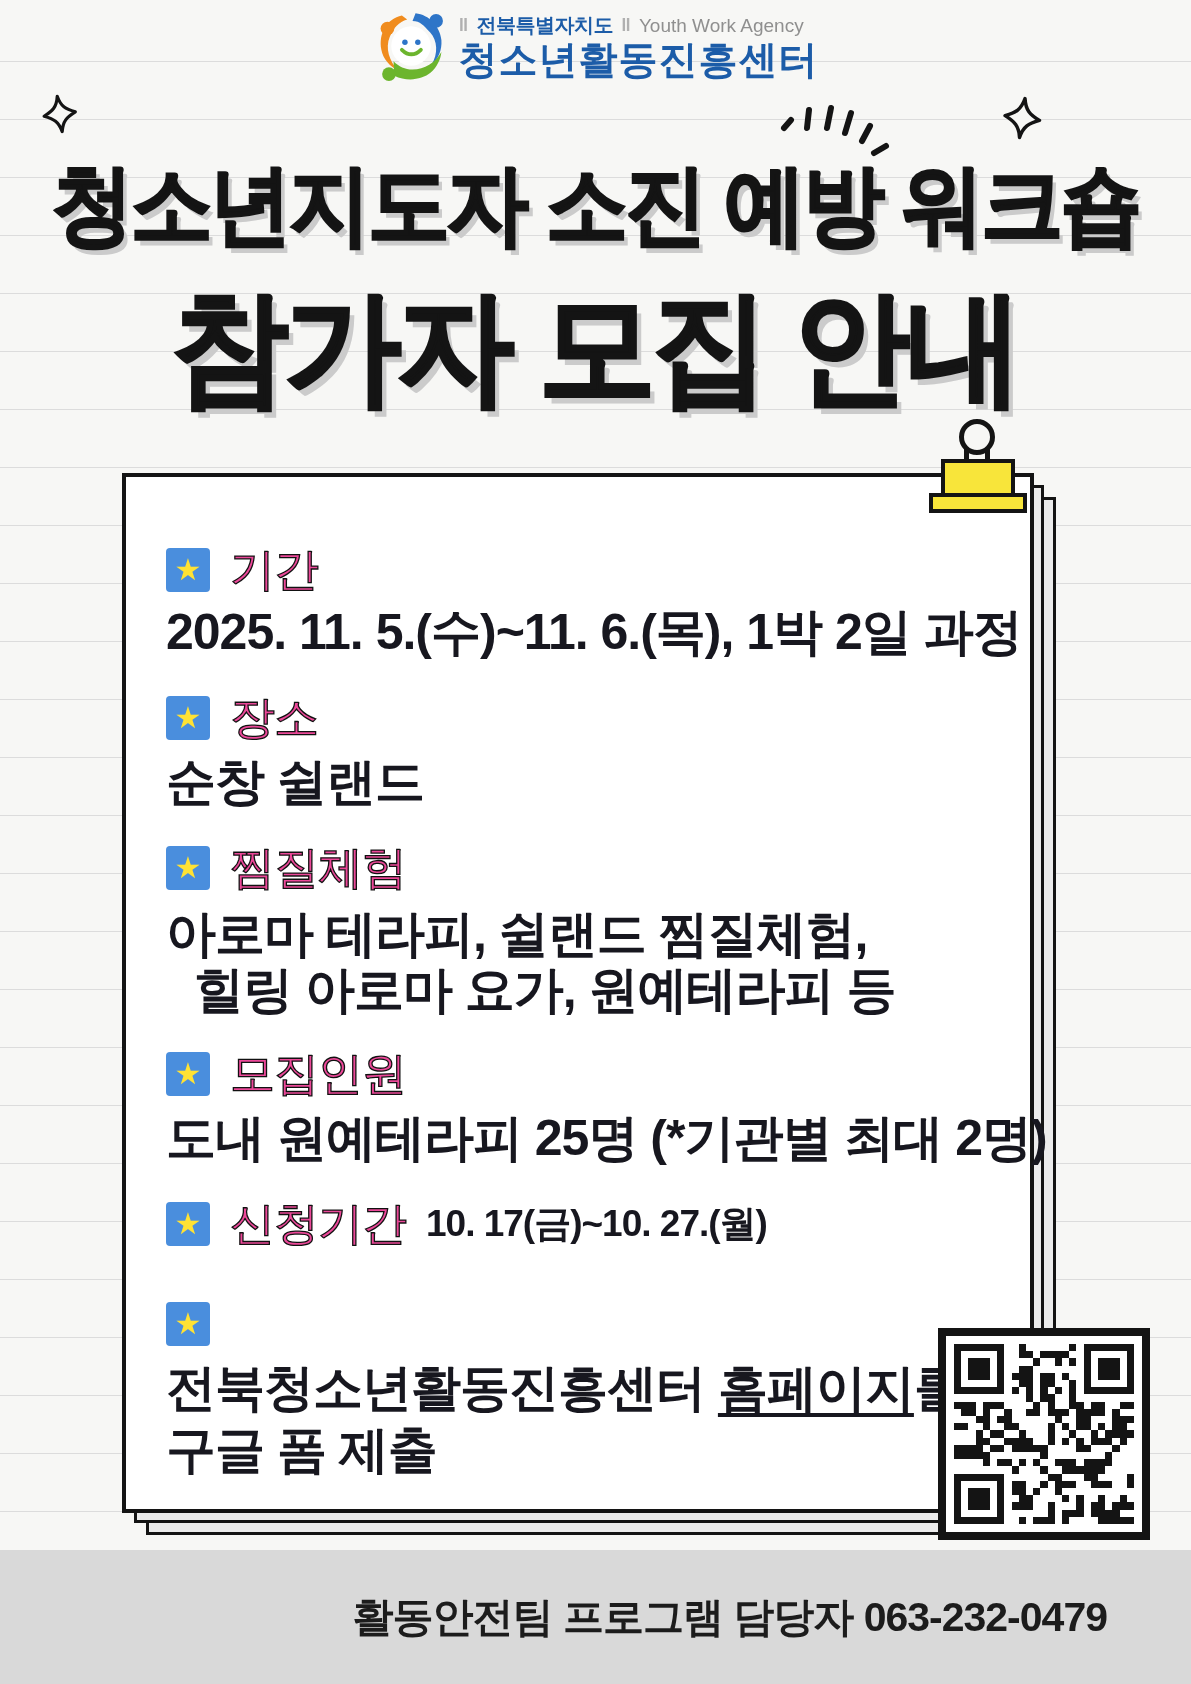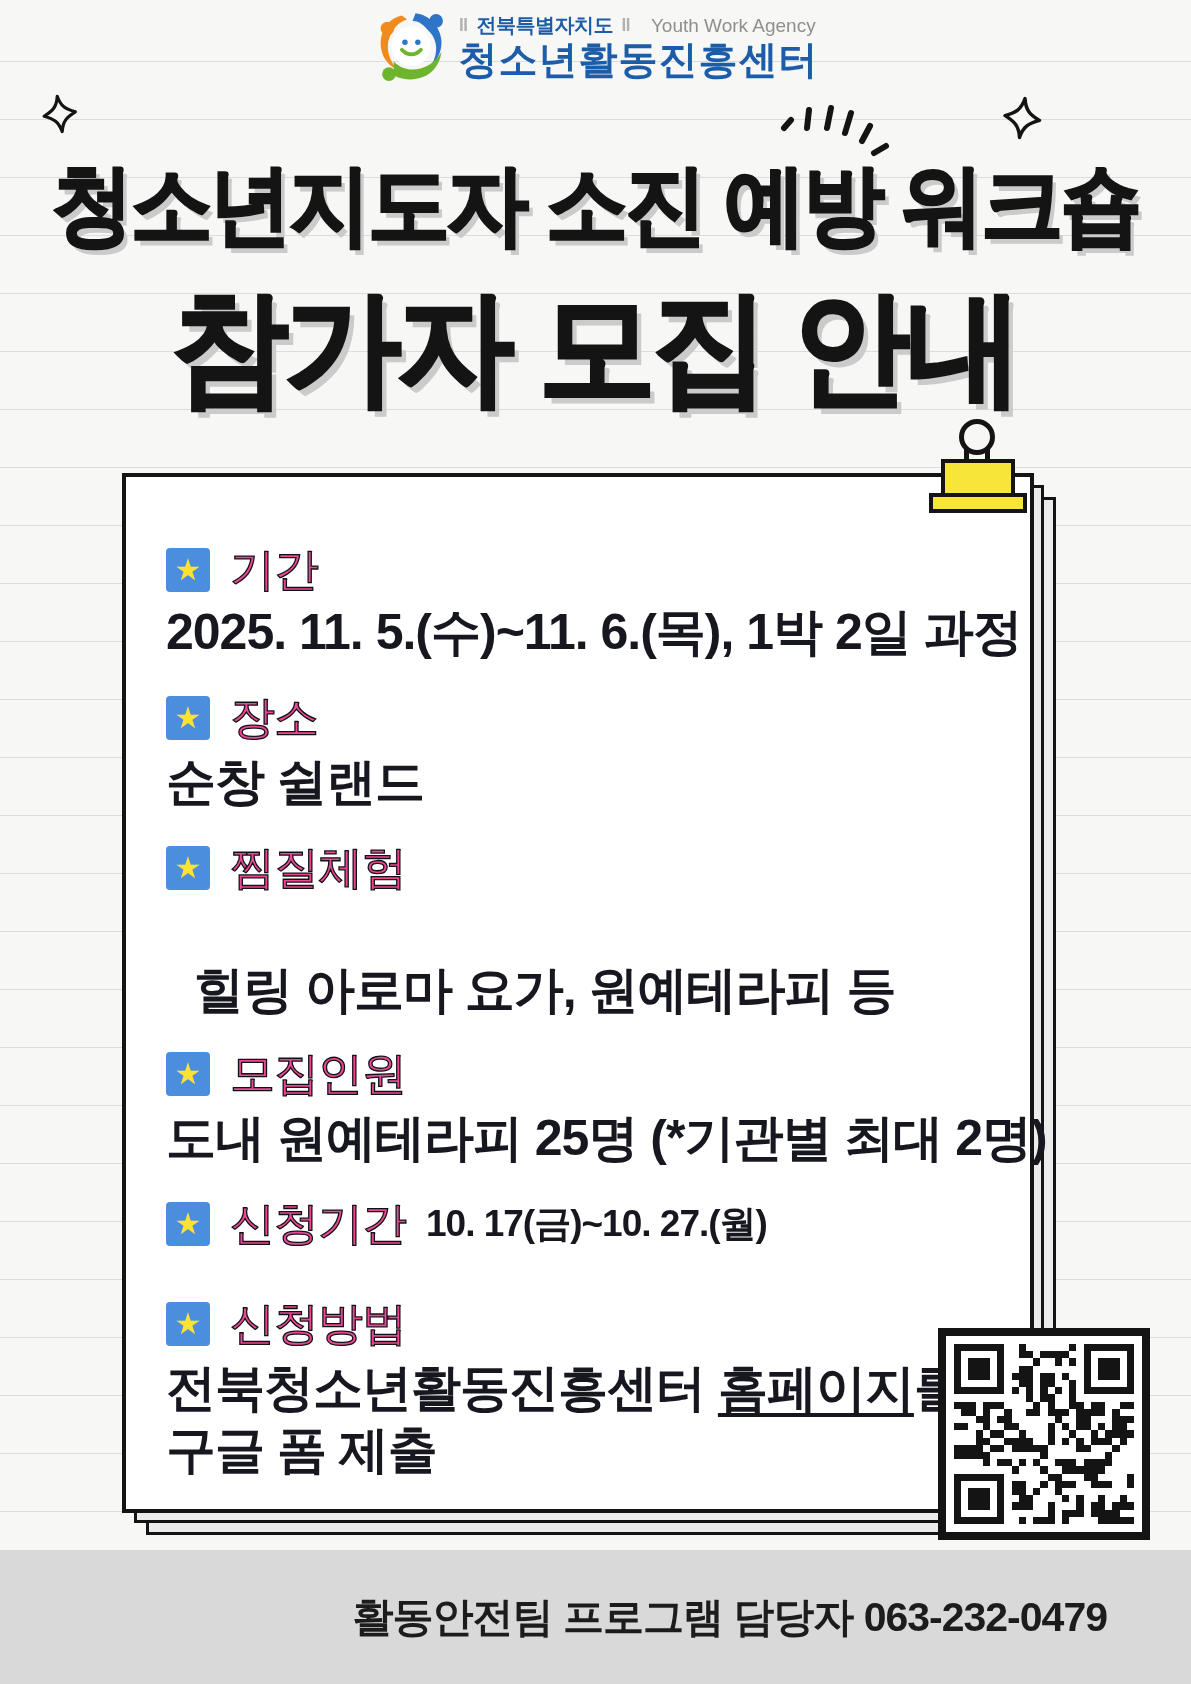"Youth Work Agency" .logo-agency { margin-left: 12px -> none }
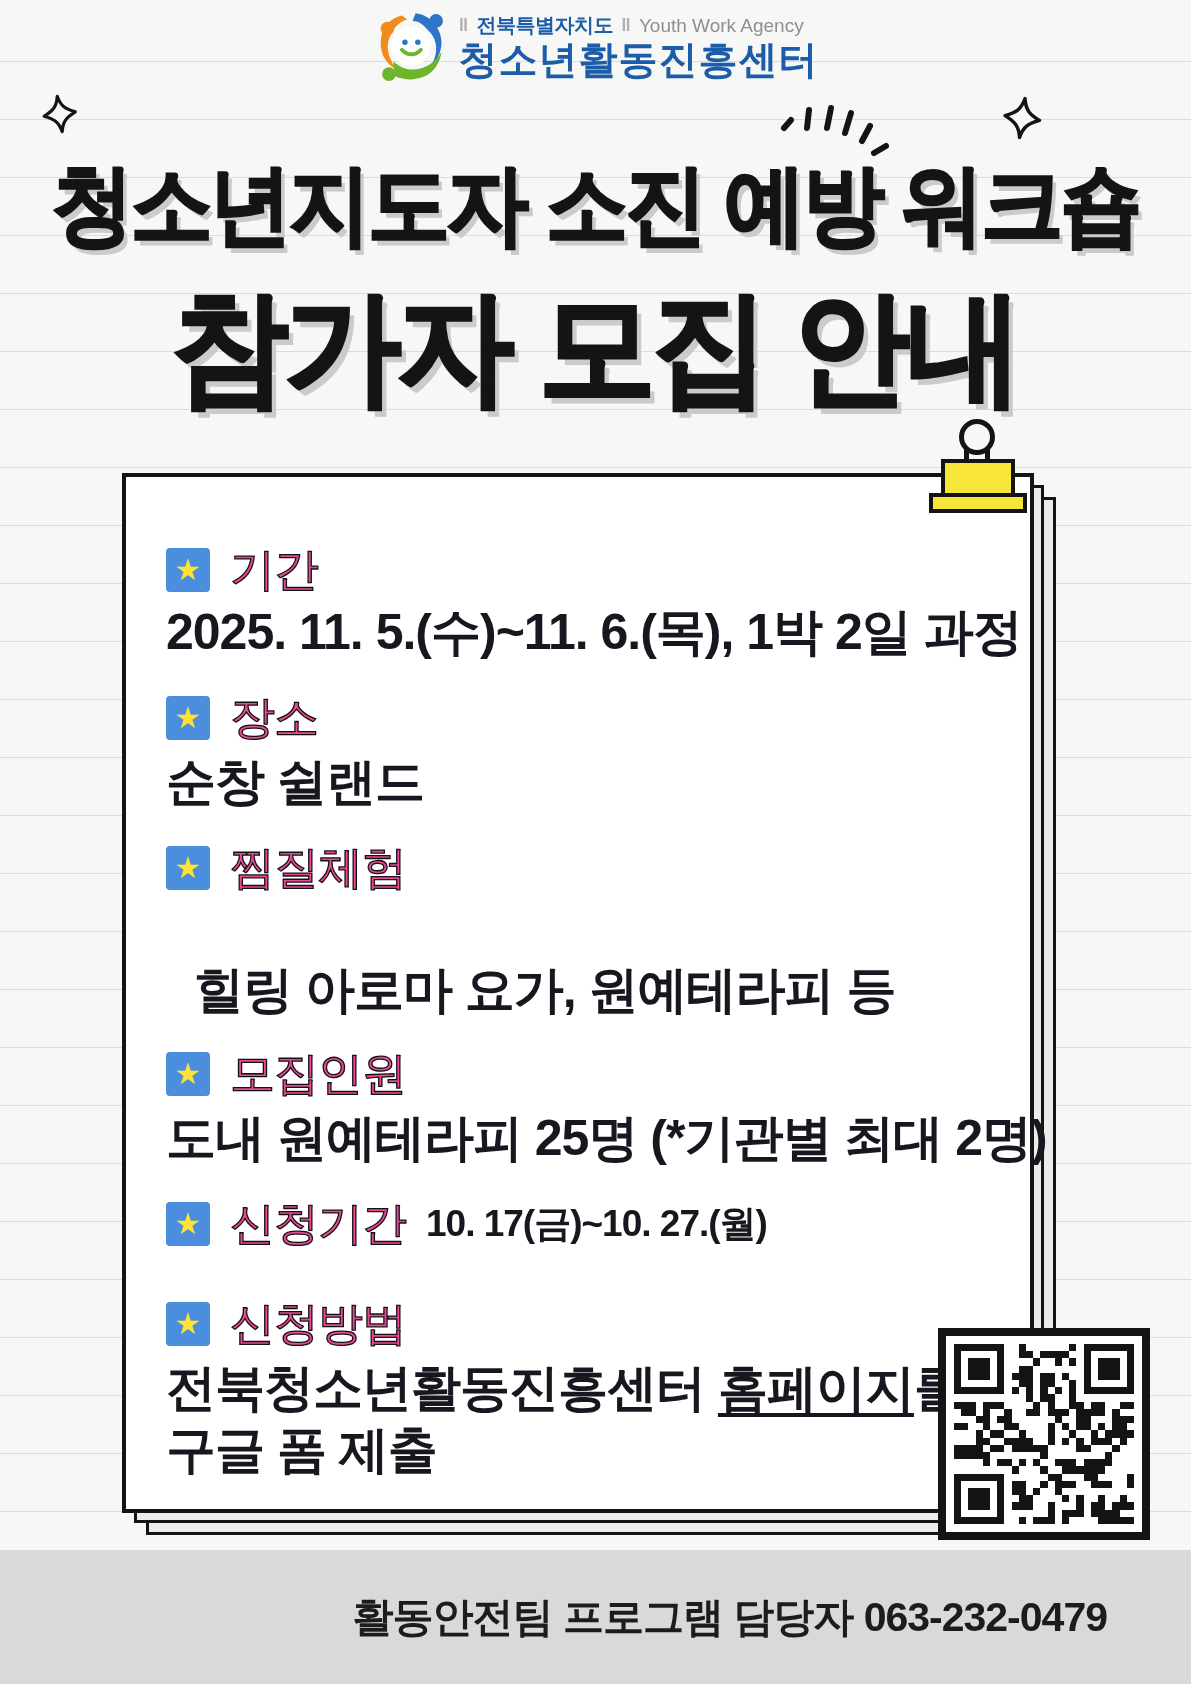"아로마 테라피, 쉴랜드 찜질체험," div.sec-line { html: none -> <div>아로마 테라피, 쉴랜드 찜질체험,</div> }
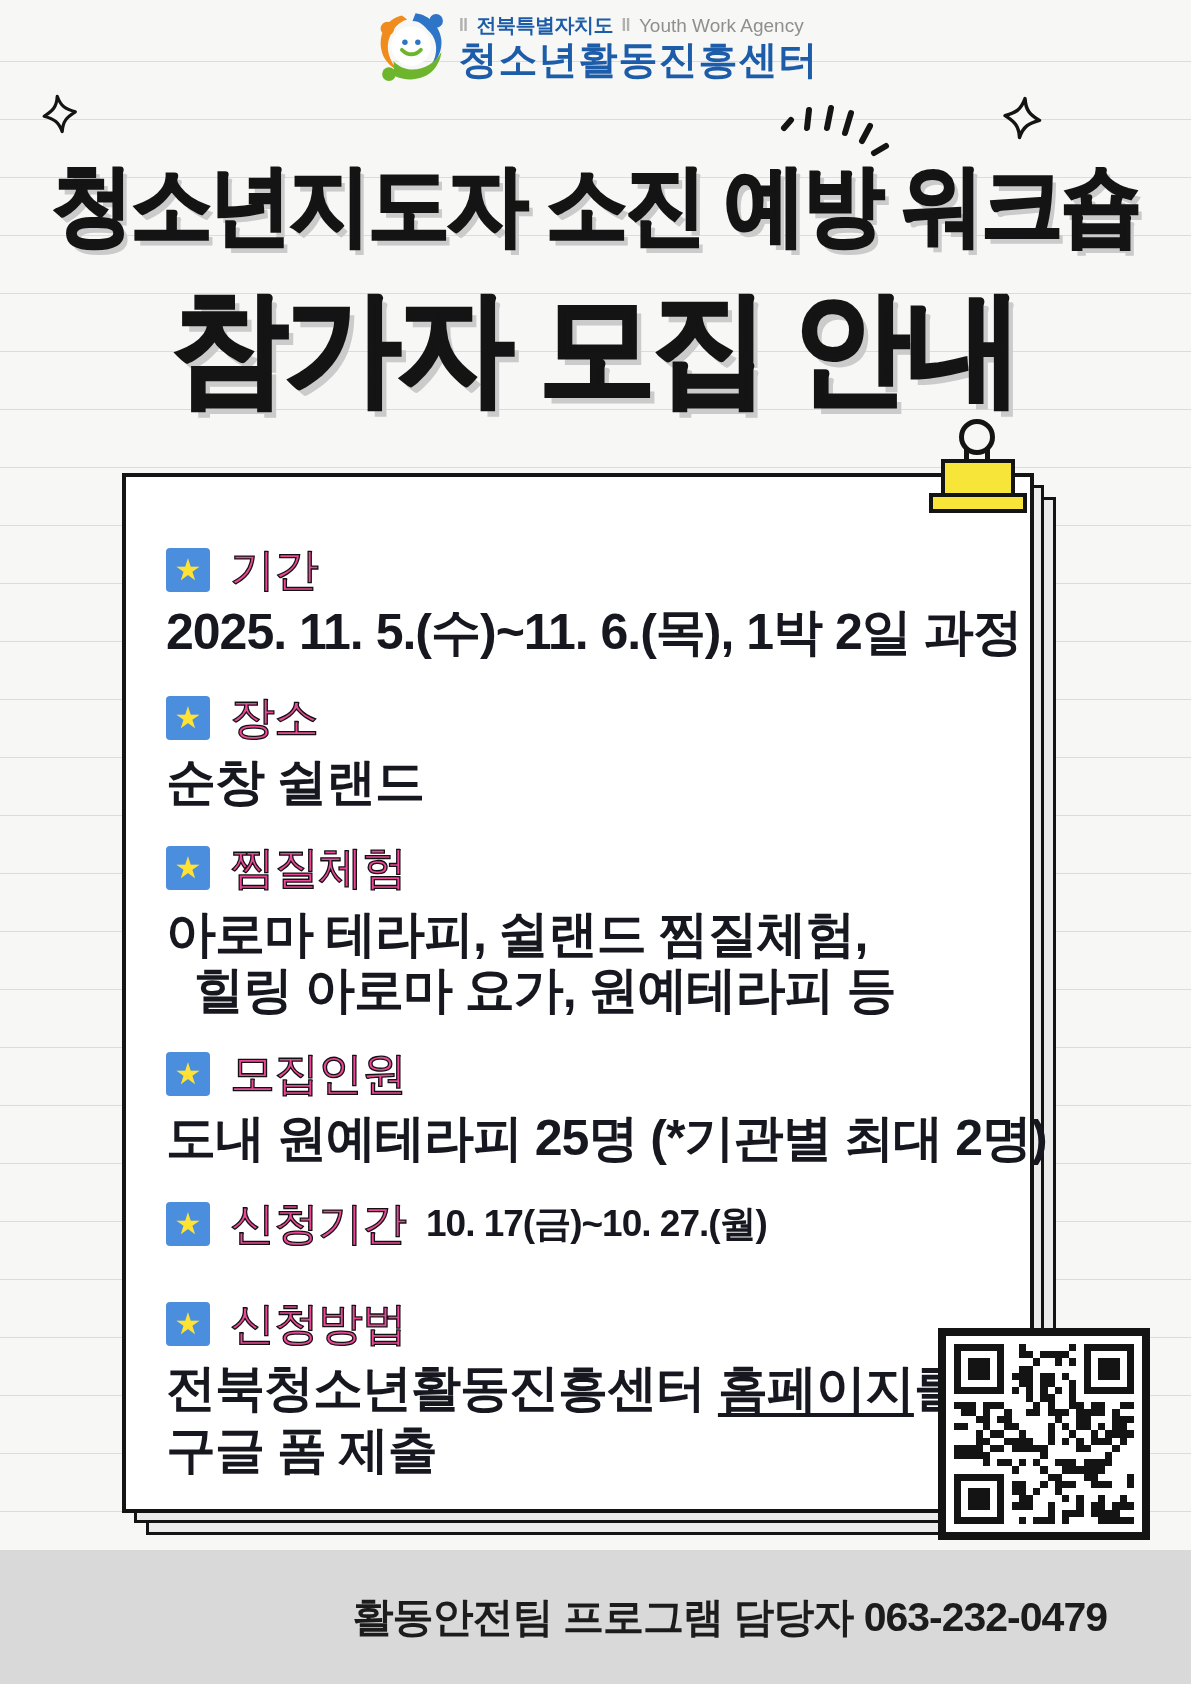"신청방법" span.sec-label { html: <span>신청방법</span> -> none }
